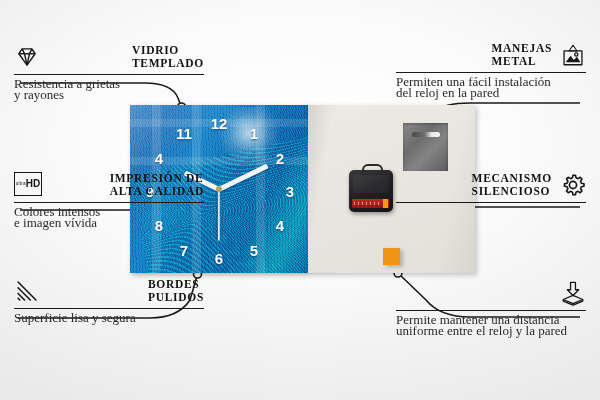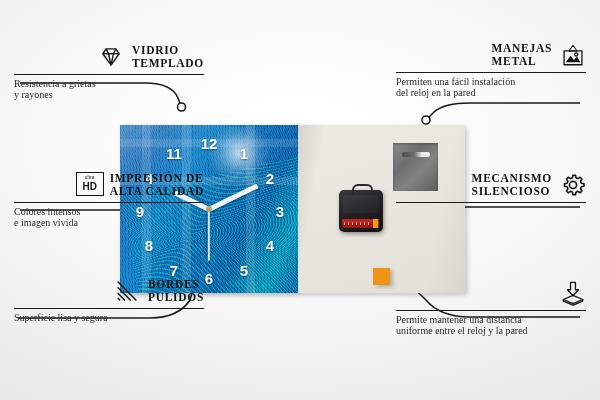"VIDRIO" .feature.left .head { justify-content: flex-end -> space-between }
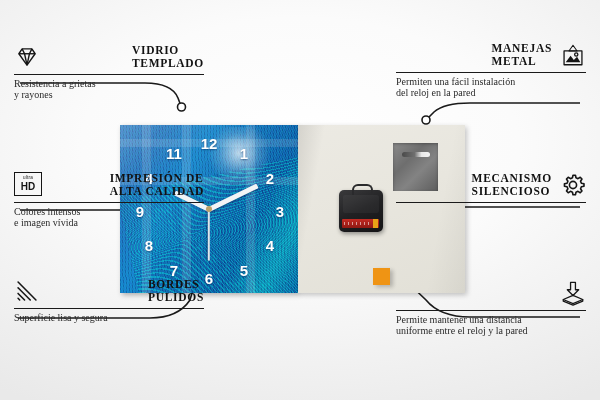"Resistencia a grietas" .feature .desc { font-size: 10px -> 13px }
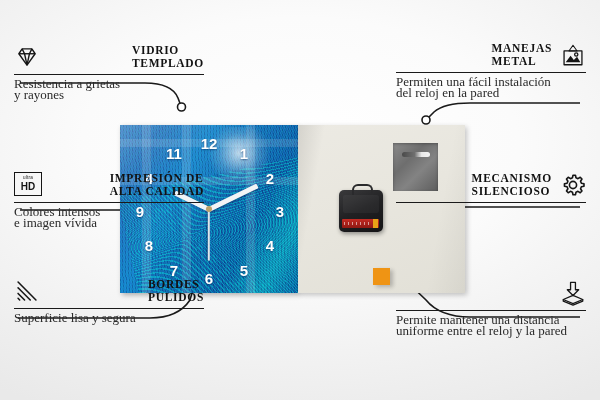"12" .product { left: 120px -> 130px; margin-top: 20px -> none }
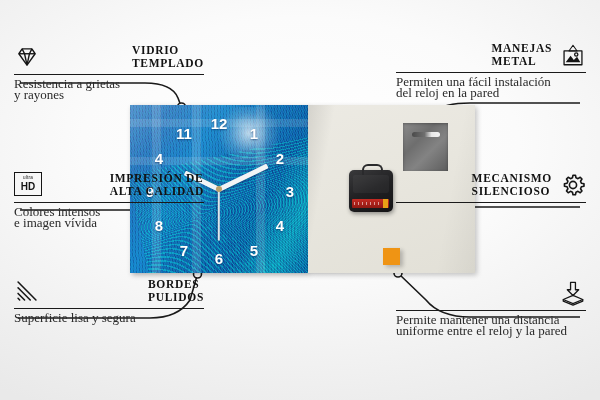"HD" .hd-badge { flex-direction: column -> row }
